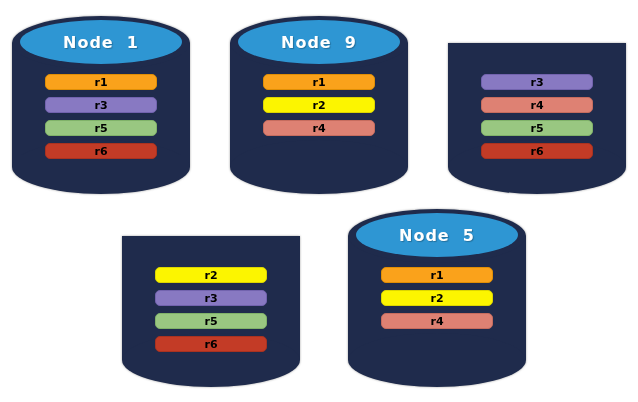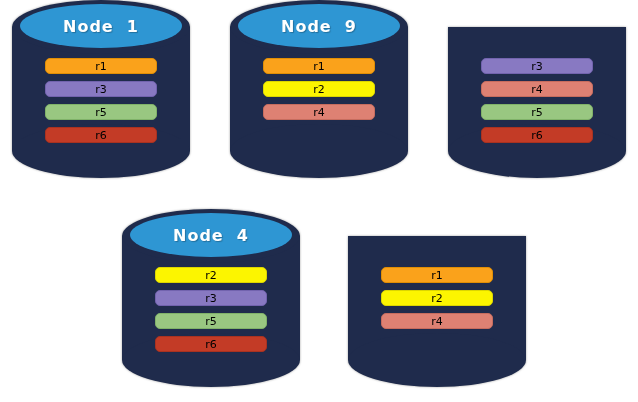"Node 1" .row-top { top: 0 -> 16px }
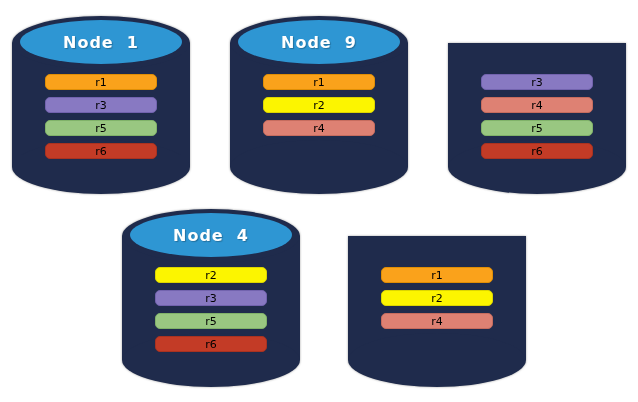"r1" .bar { font-weight: normal -> bold }
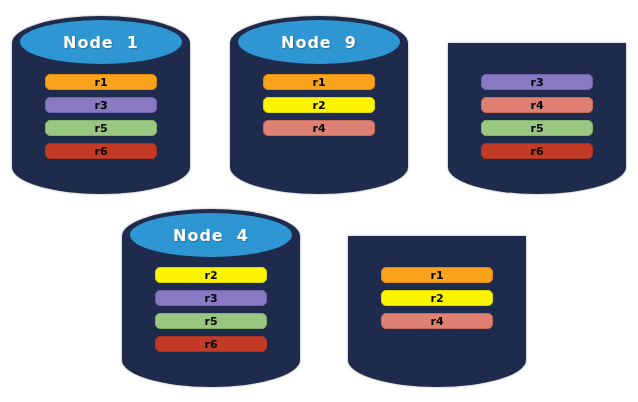"Node 4" div.cyl-top { html: <div> <div> <span>Node 4</span> </div> </div> -> none }
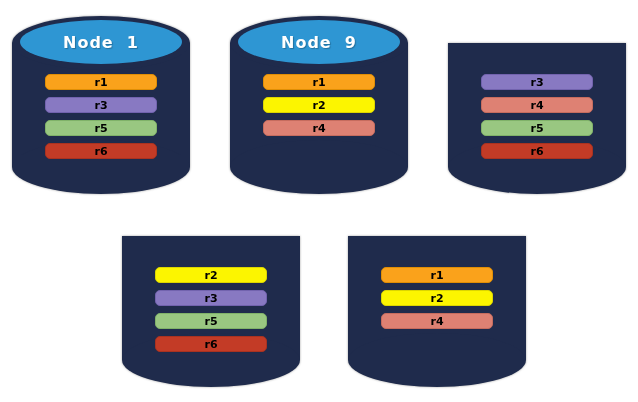"Node 5" div.cyl-top { html: none -> <div> <div> <span>Node 5</span> </div> </div> }
